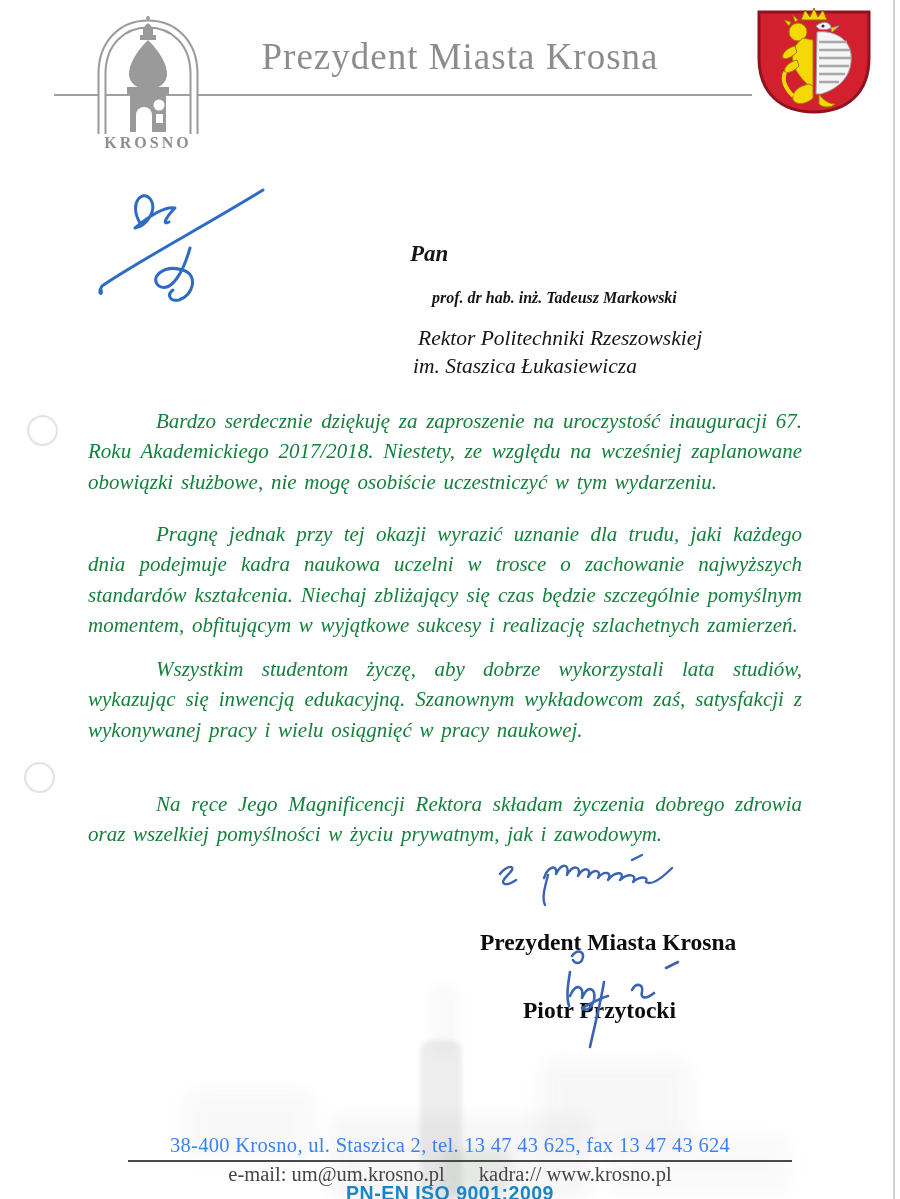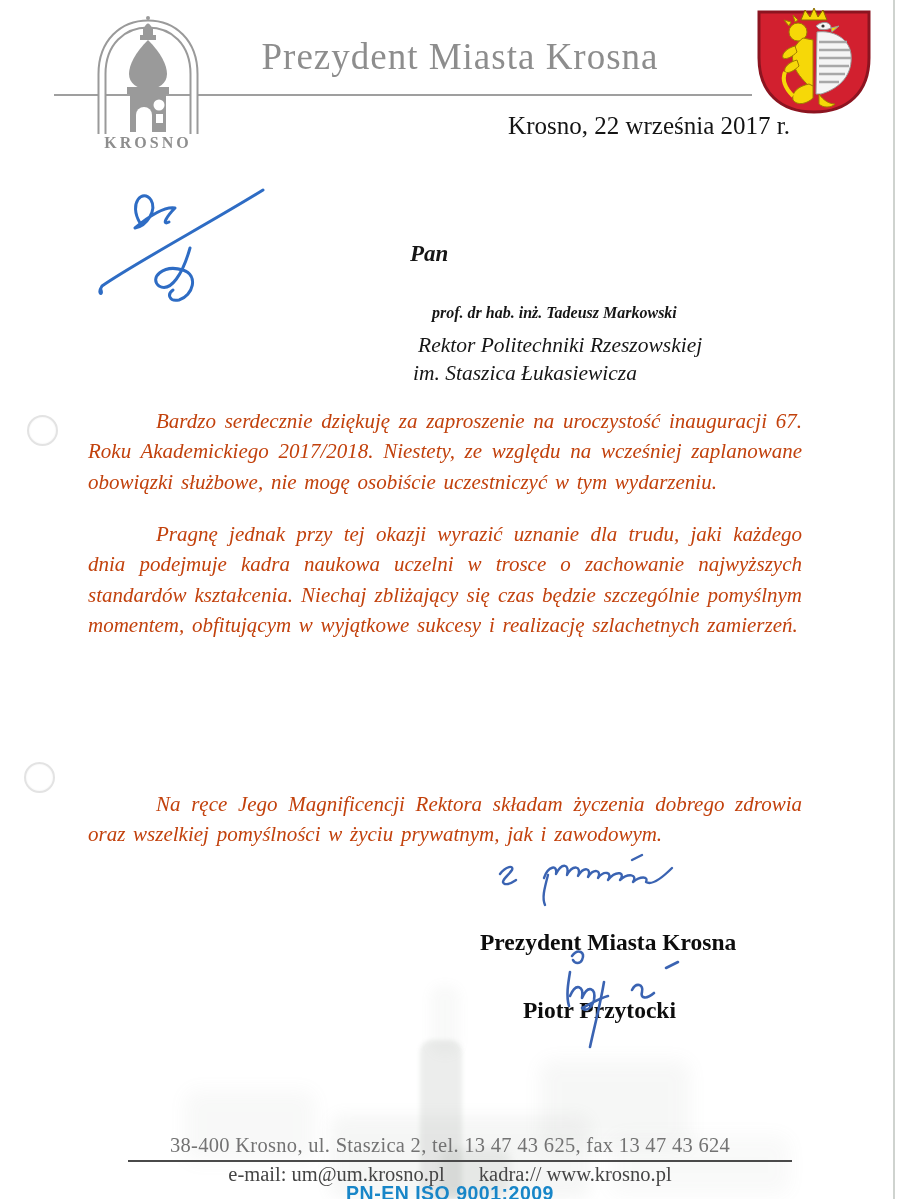"Krosno, 22 września 2017 r." div.dateline { html: <div>Krosno, 22 września 2017 r.</div> -> none }
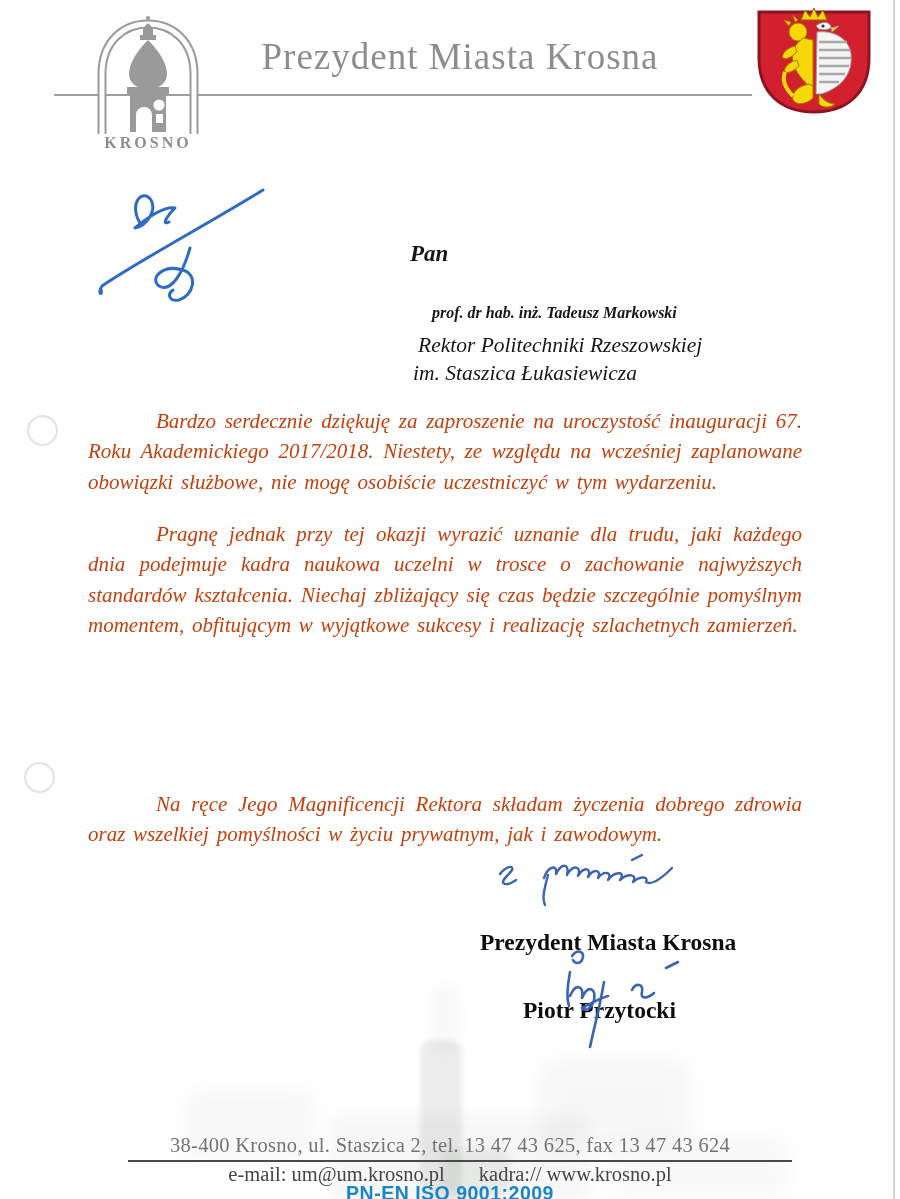"Pan" .recipient .salutation { margin: 0 0 31px 2px -> 0 0 16px 2px }
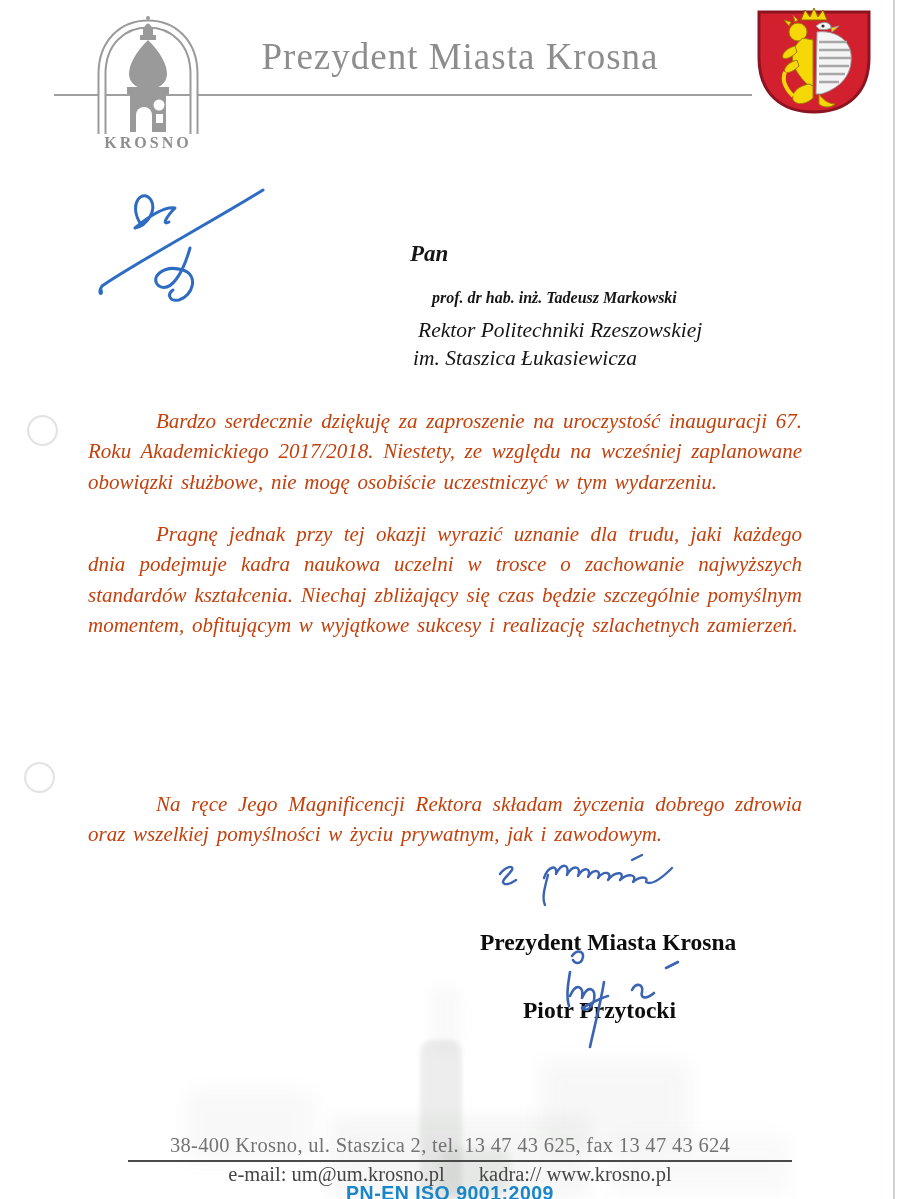"Rektor Politechniki Rzeszowskiej" .recipient .pos1 { margin: 4px 0 0 10px -> 12px 0 0 10px }
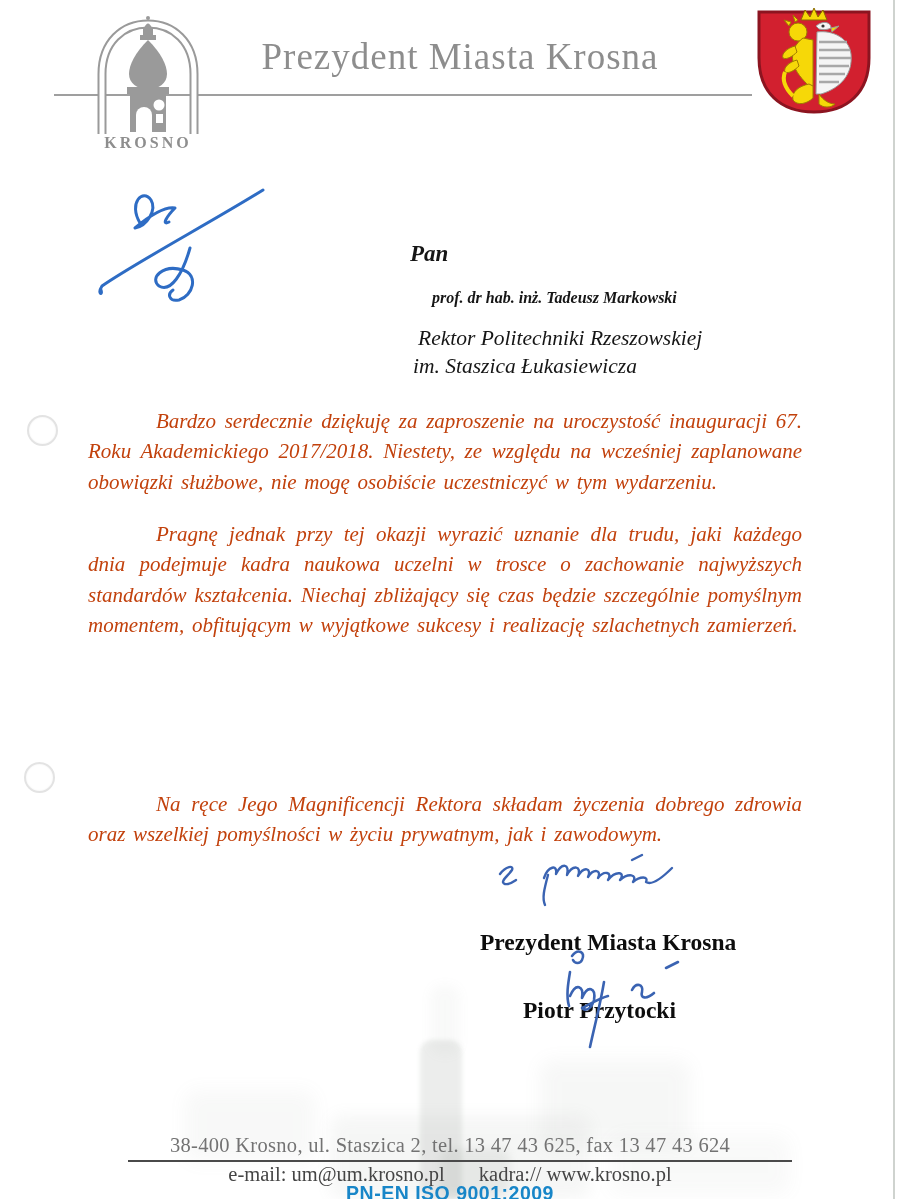"Bardzo serdecznie dziękuję za" .para { color: #c2410c -> #15803d }
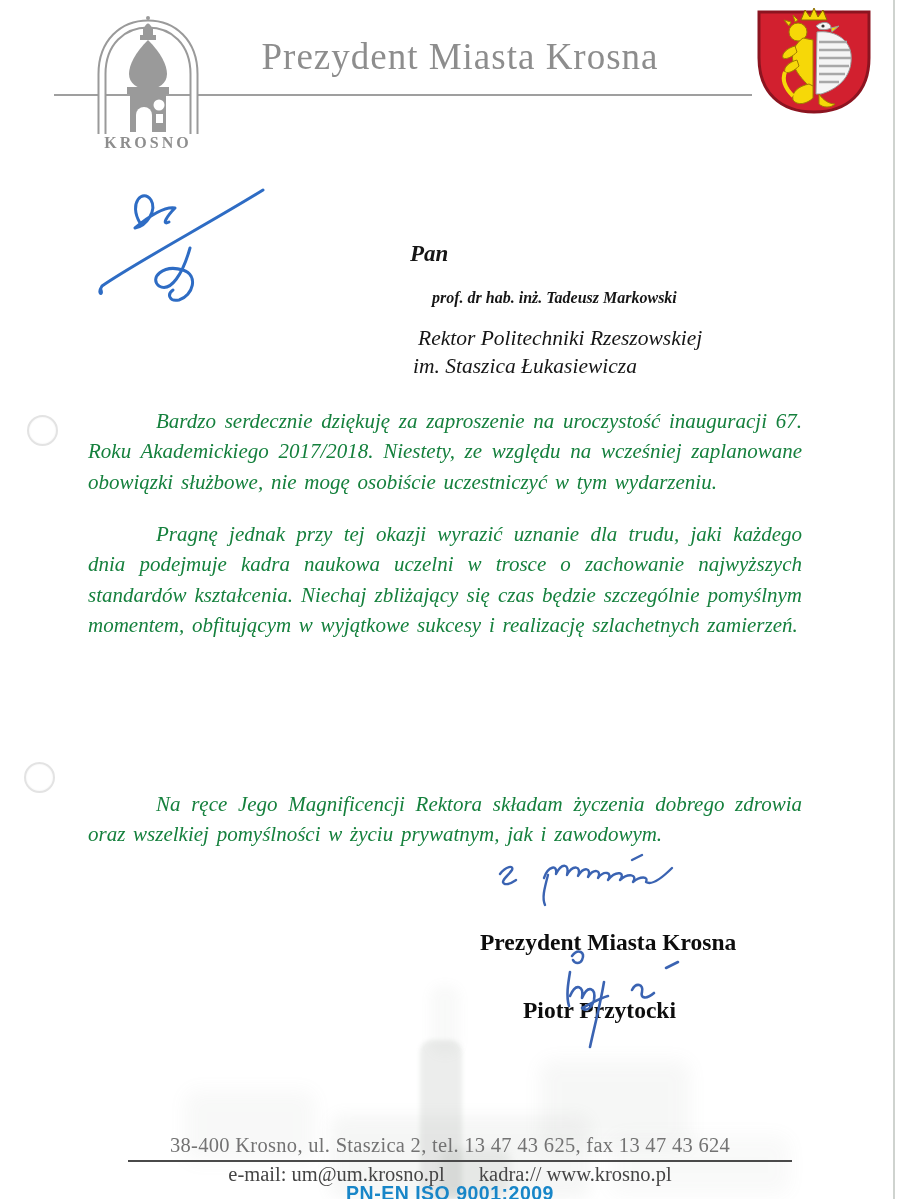"Wszystkim studentom życzę, aby dobrze" p.para { html: none -> <p>Wszystkim studentom życzę, aby dobrze wykorzystali lata studiów, wykazując się inwencją edukacyjną. Szanownym wykładowcom zaś, satysfakcji z wykonywanej pracy i wielu osiągnięć w pracy naukowej.</p> }
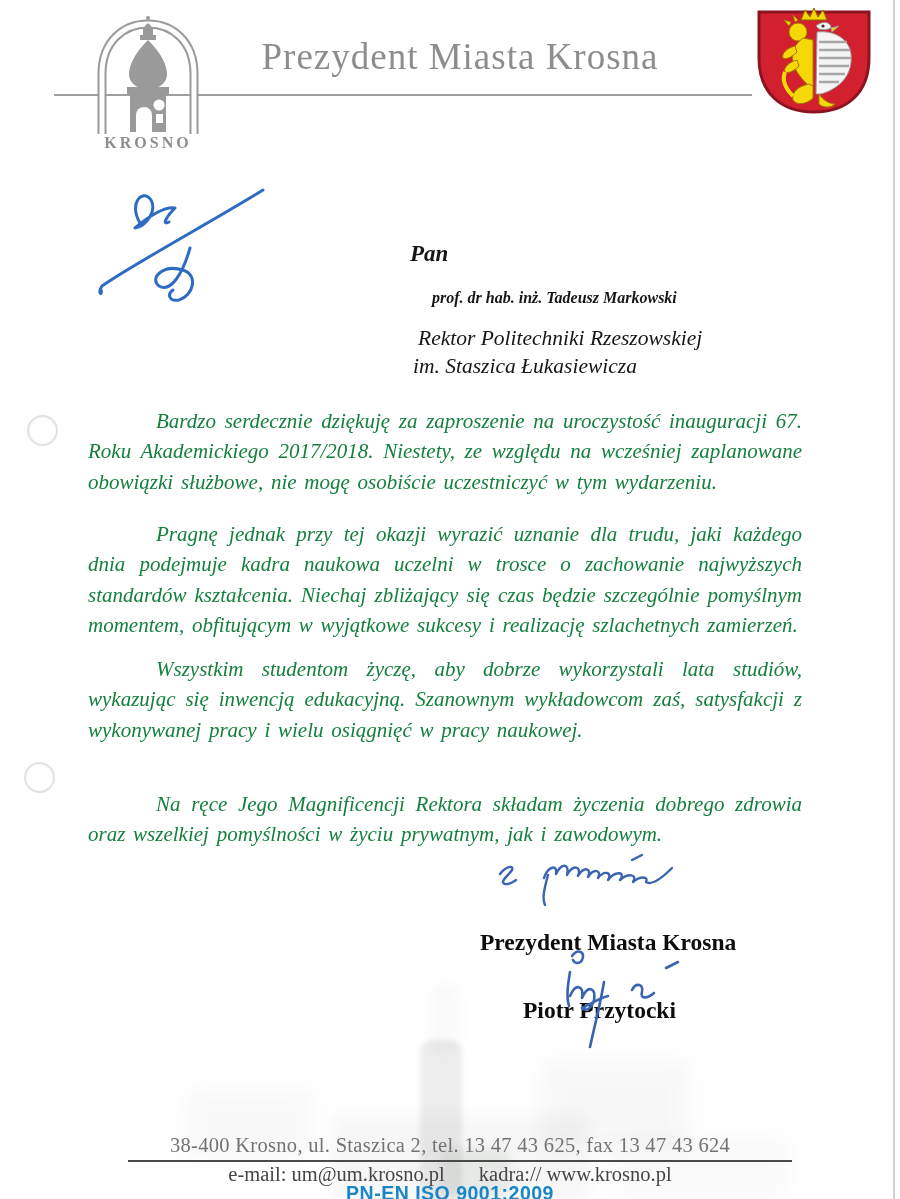"38-400 Krosno, ul. Staszica 2," .footer-address { color: #737373 -> #3b82f6 }
